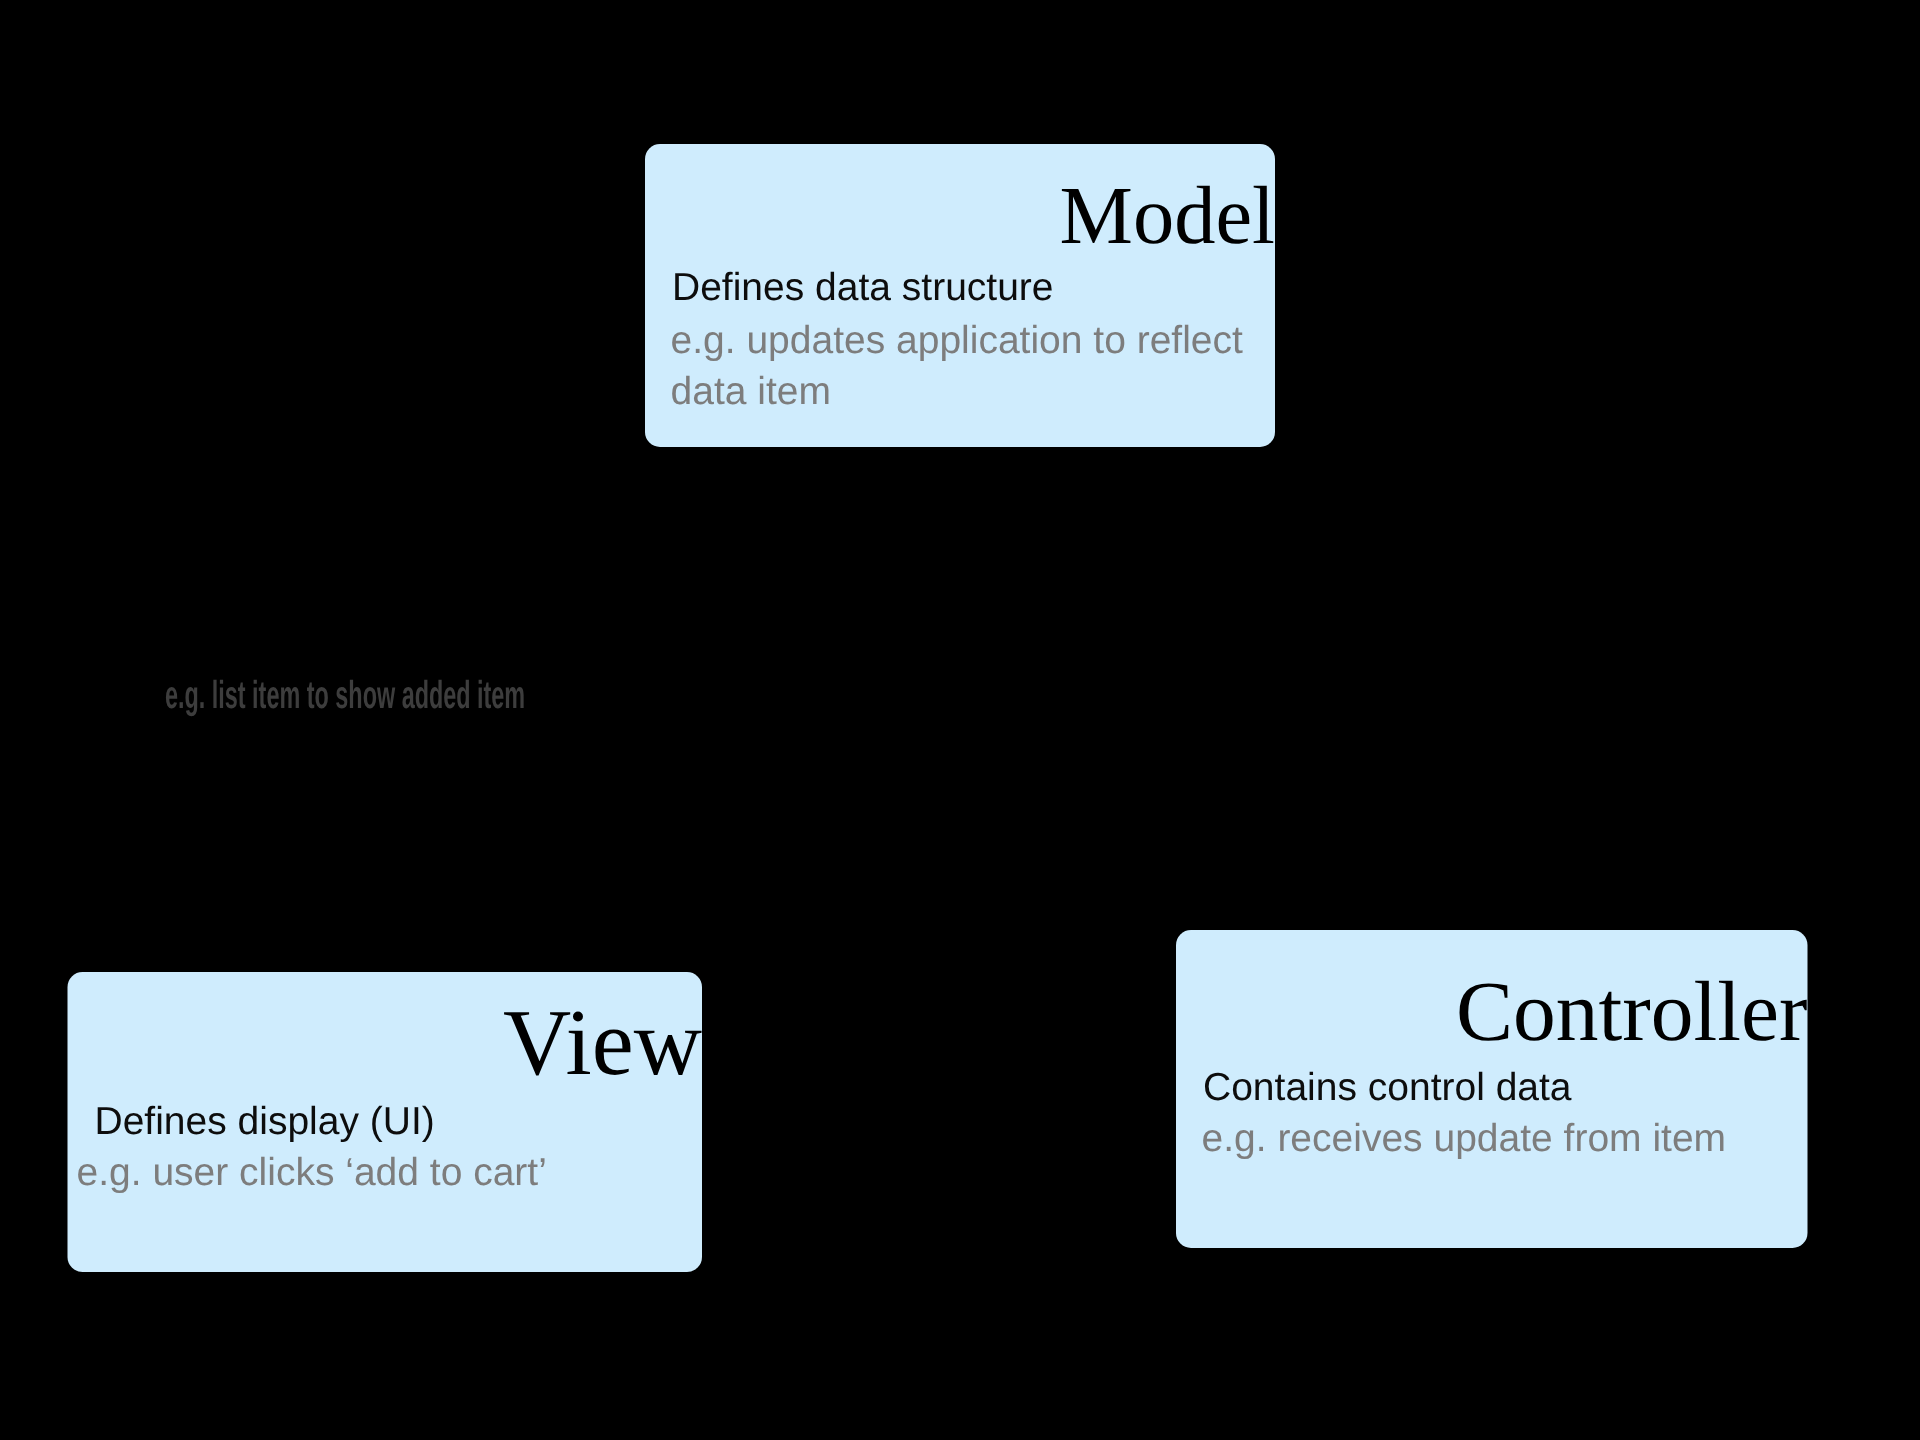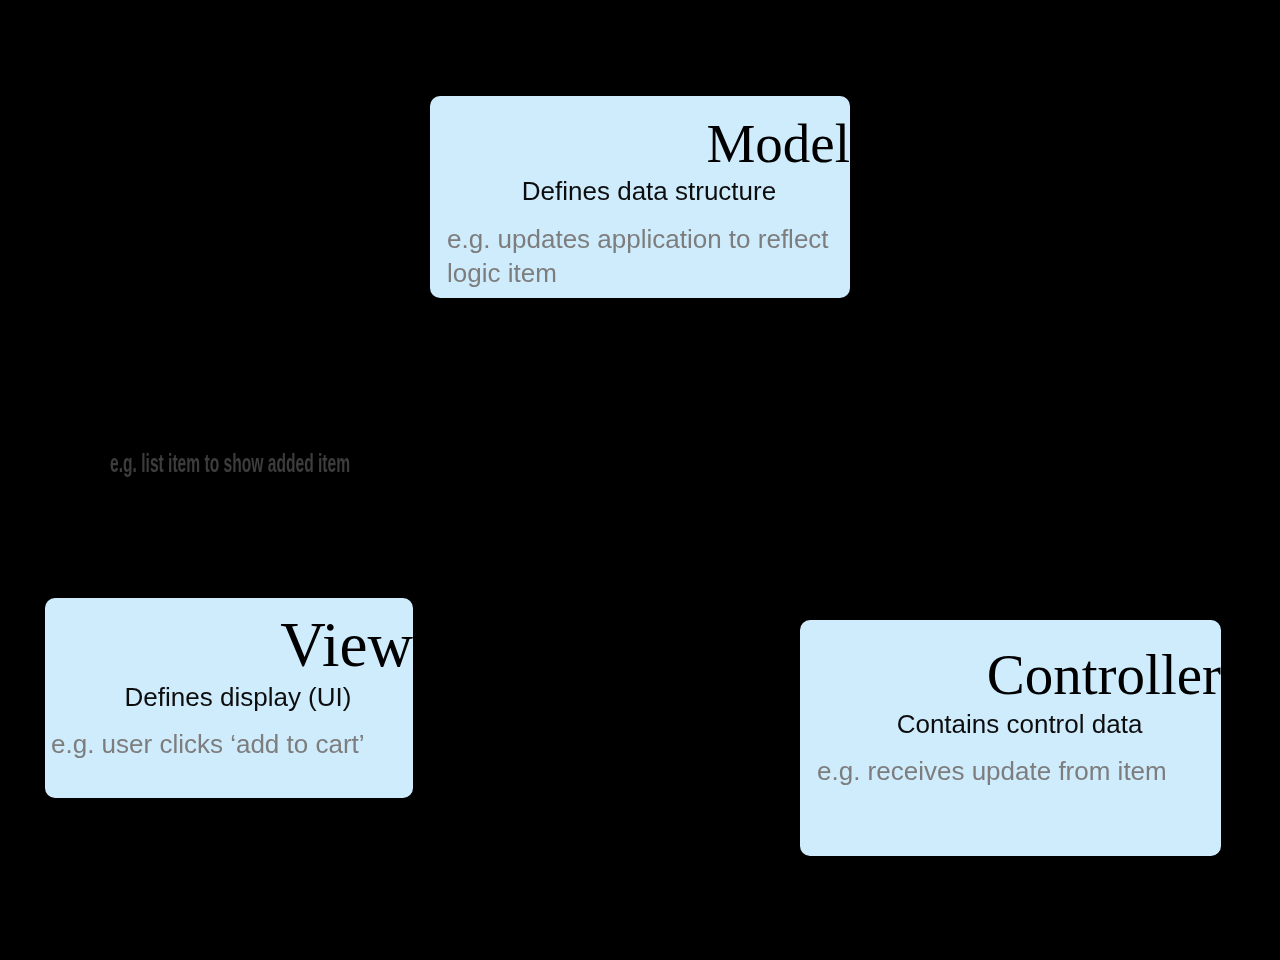"Defines data structure" .subtitle { text-align: center -> none }
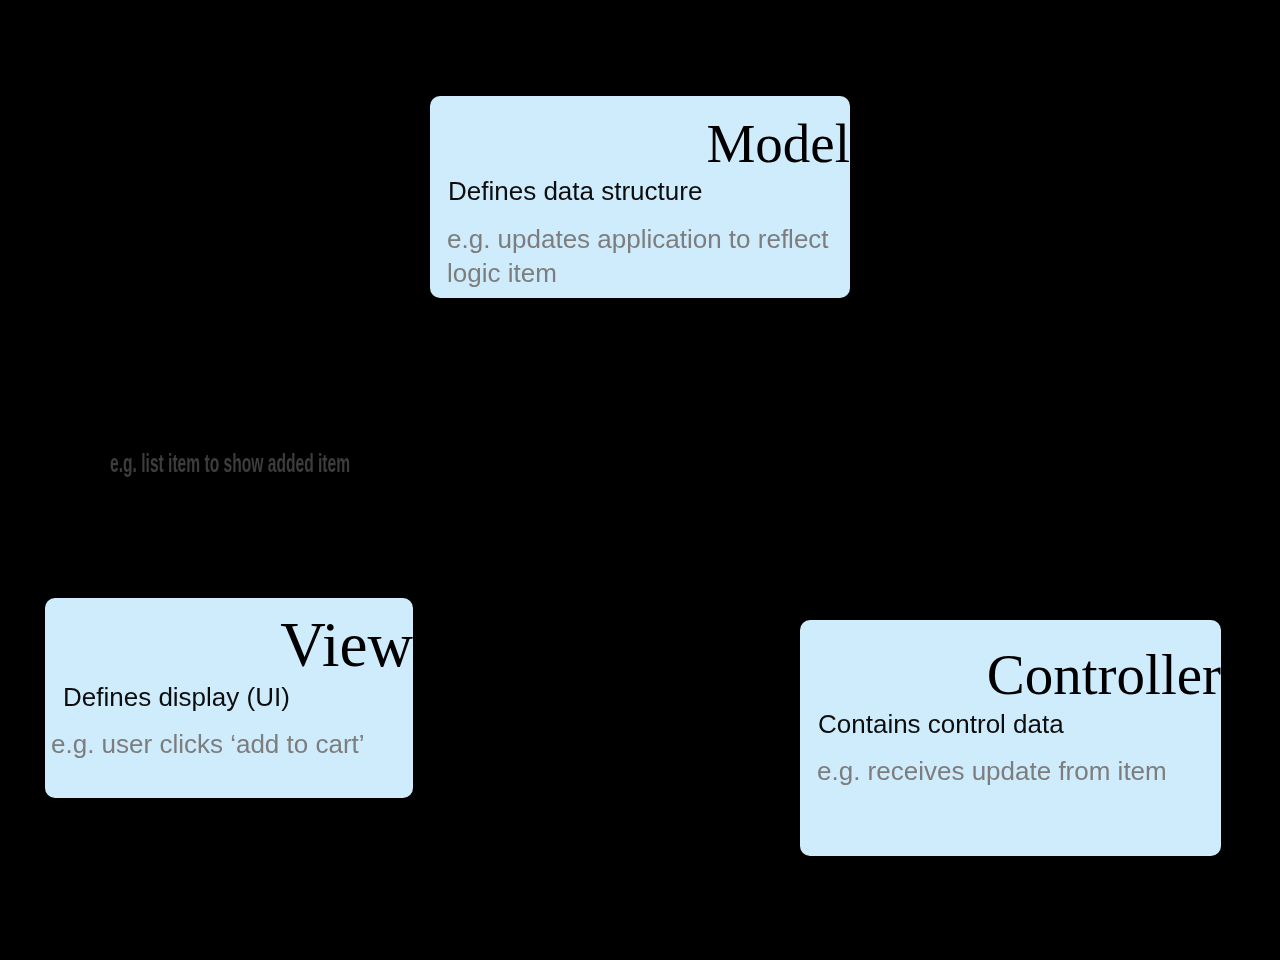"e.g. updates application to reflect" .note { margin-top: 14px -> 1px }
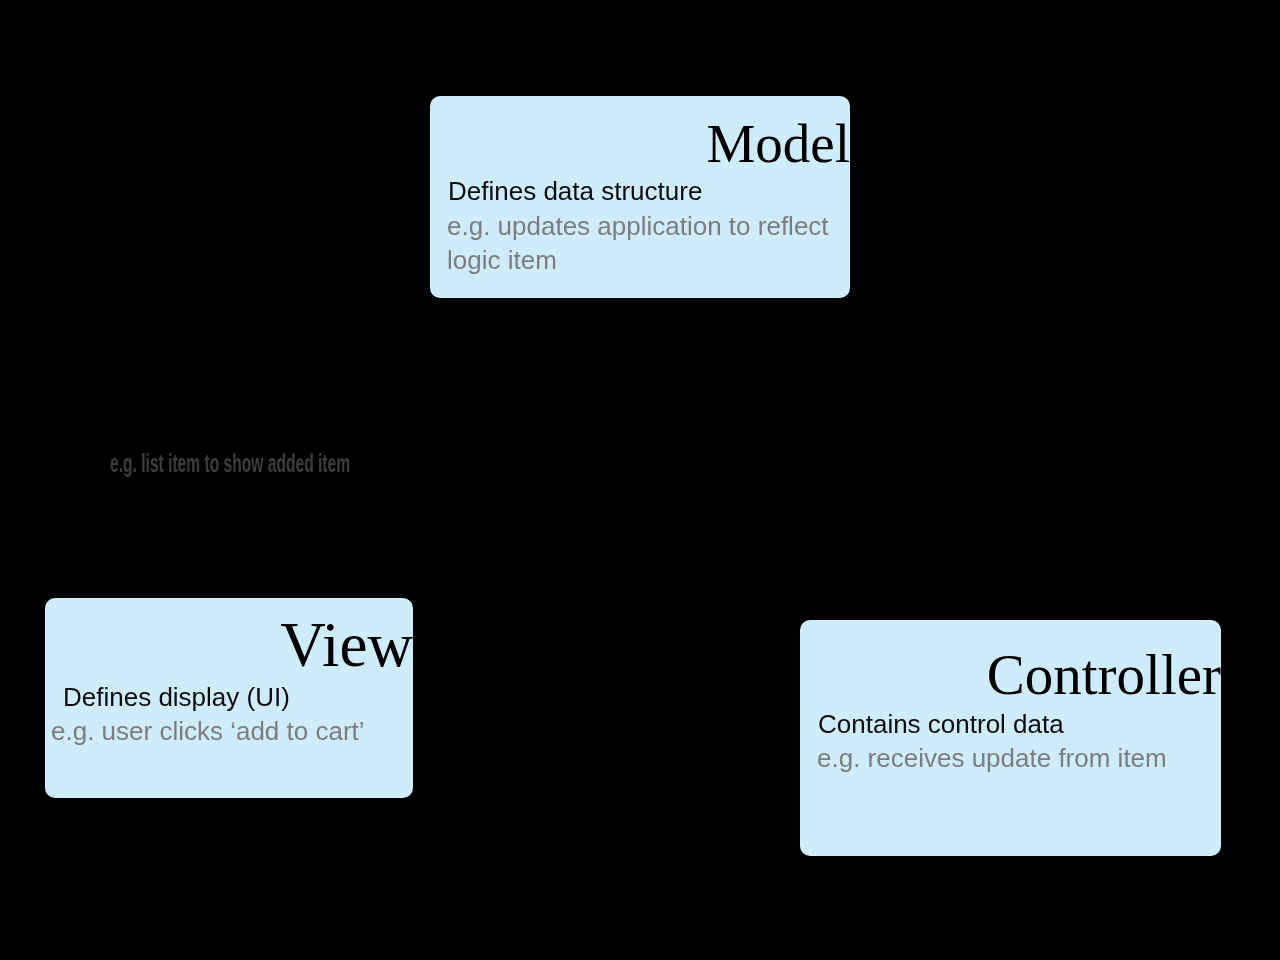"logic item" div { text: logic -> data }
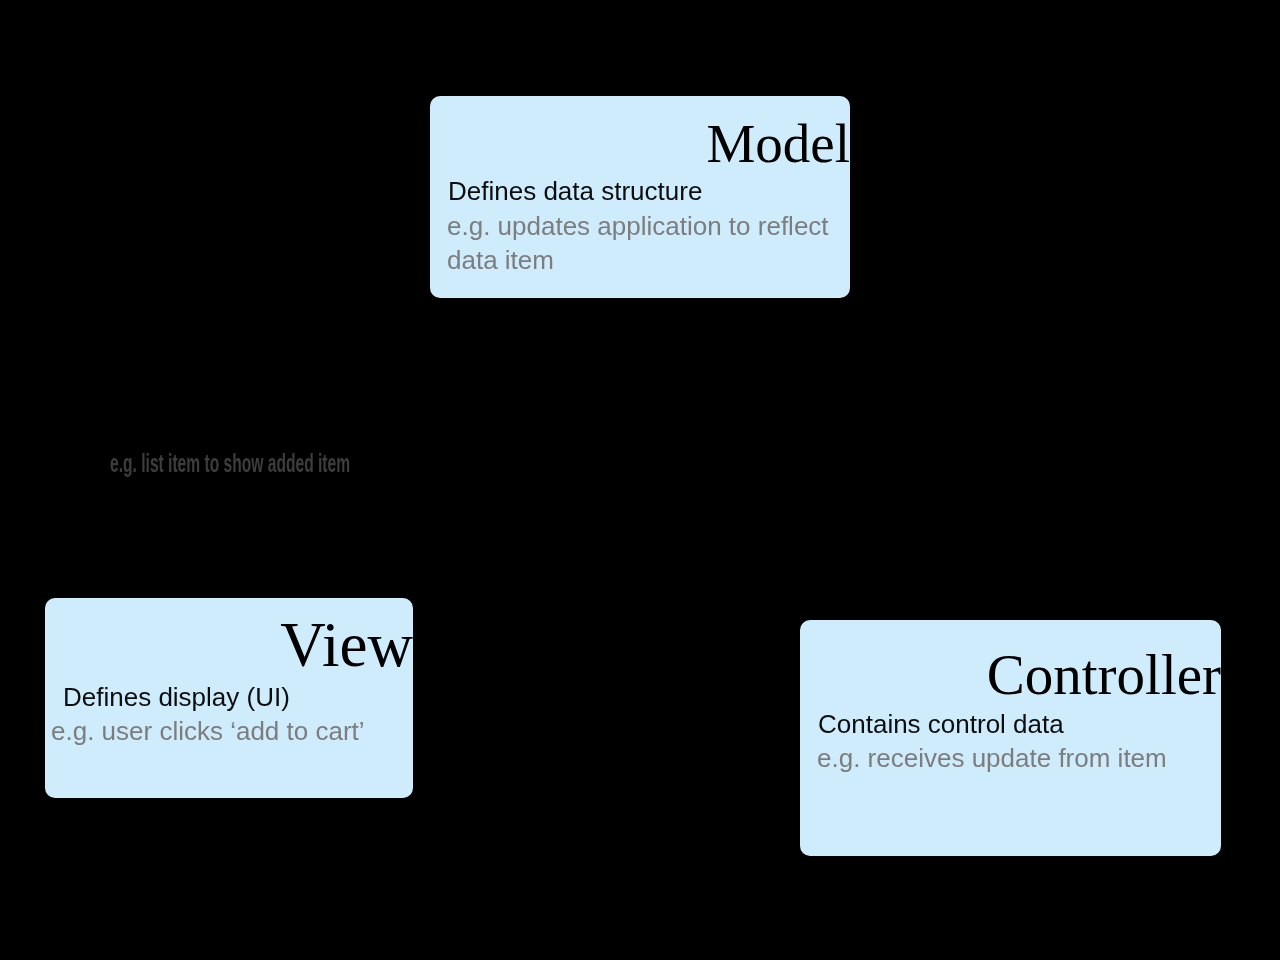"View" .box-view { top: 598px -> 648px; width: 368px -> 423px }
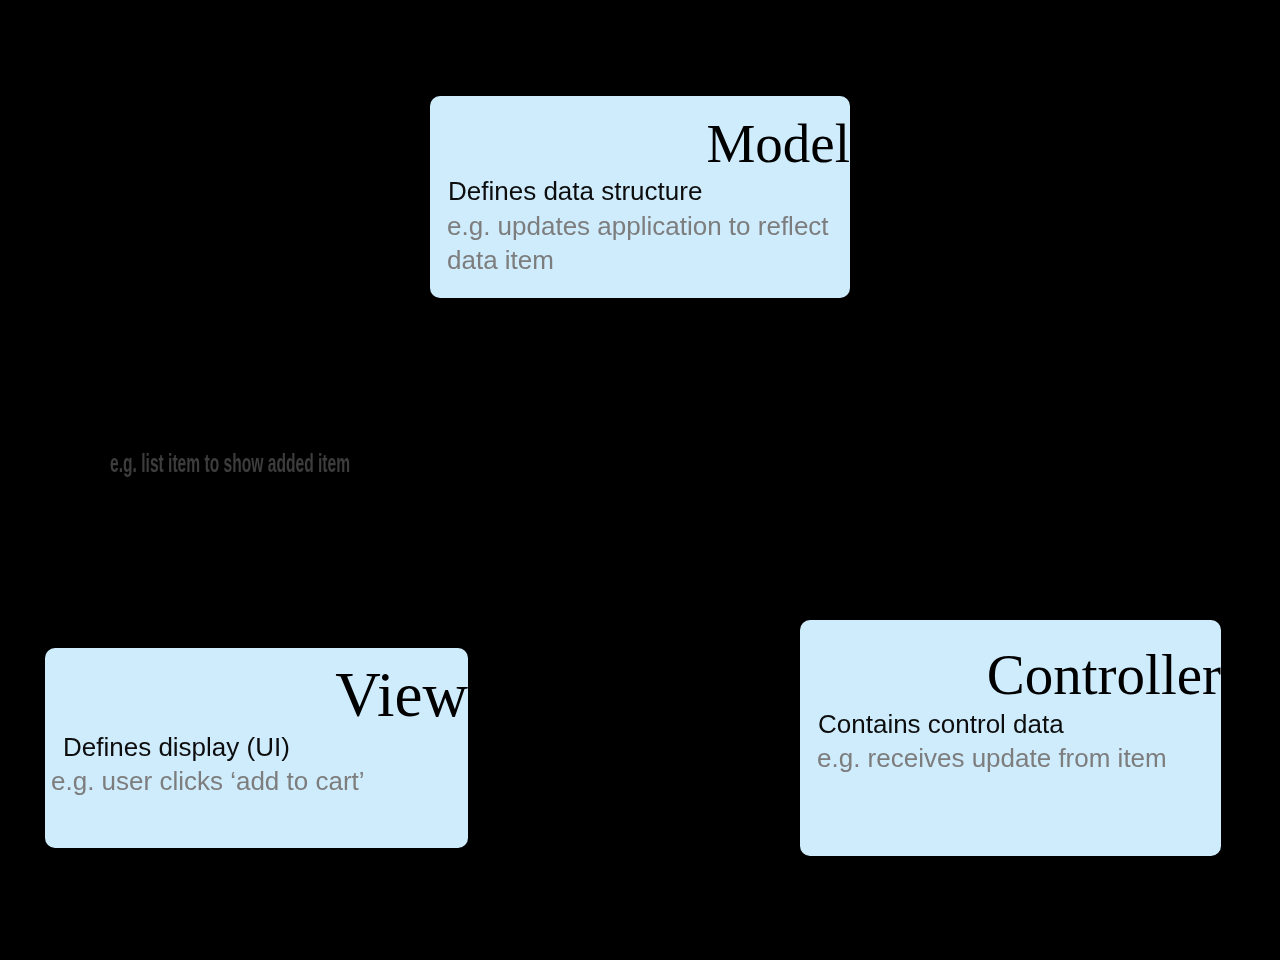"Controller" .box-controller { height: 236px -> 212px; left: 800px -> 784px }
